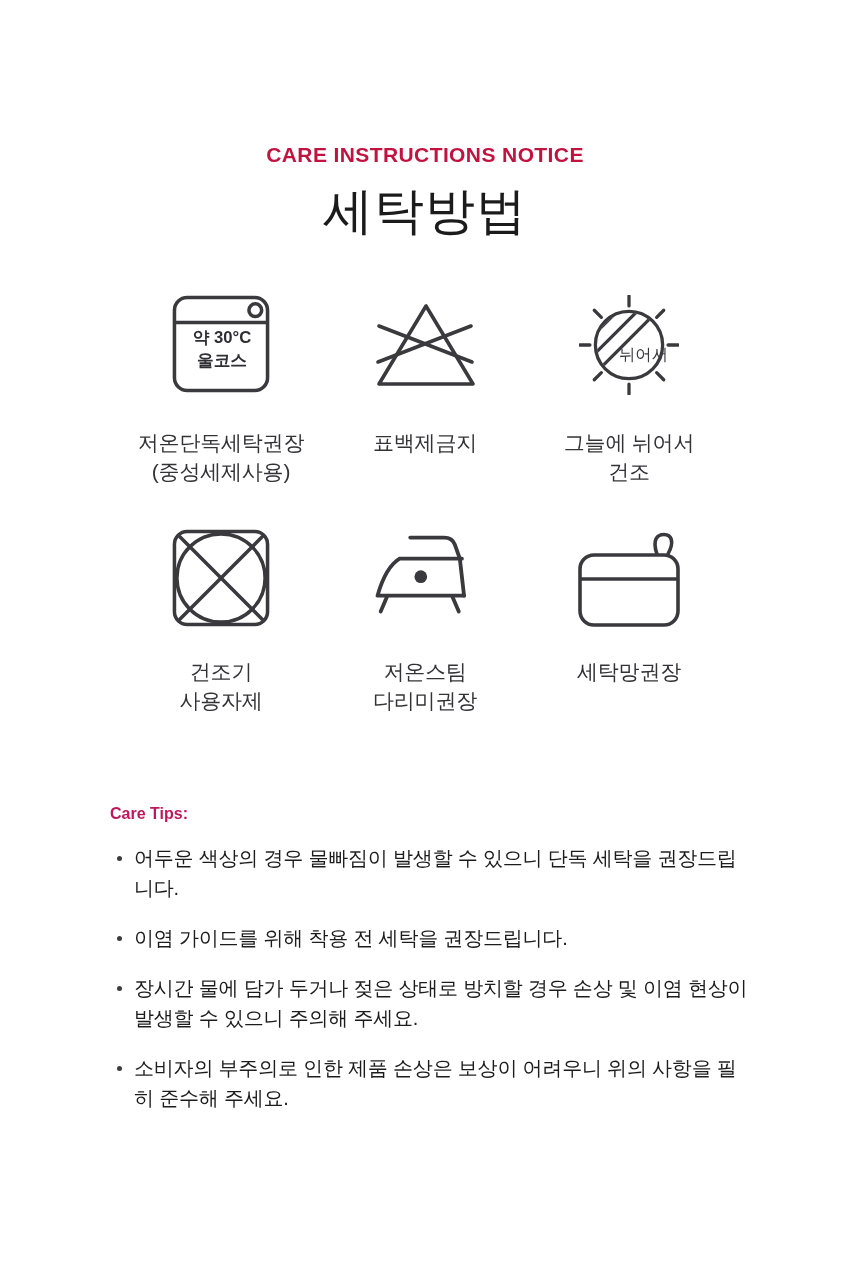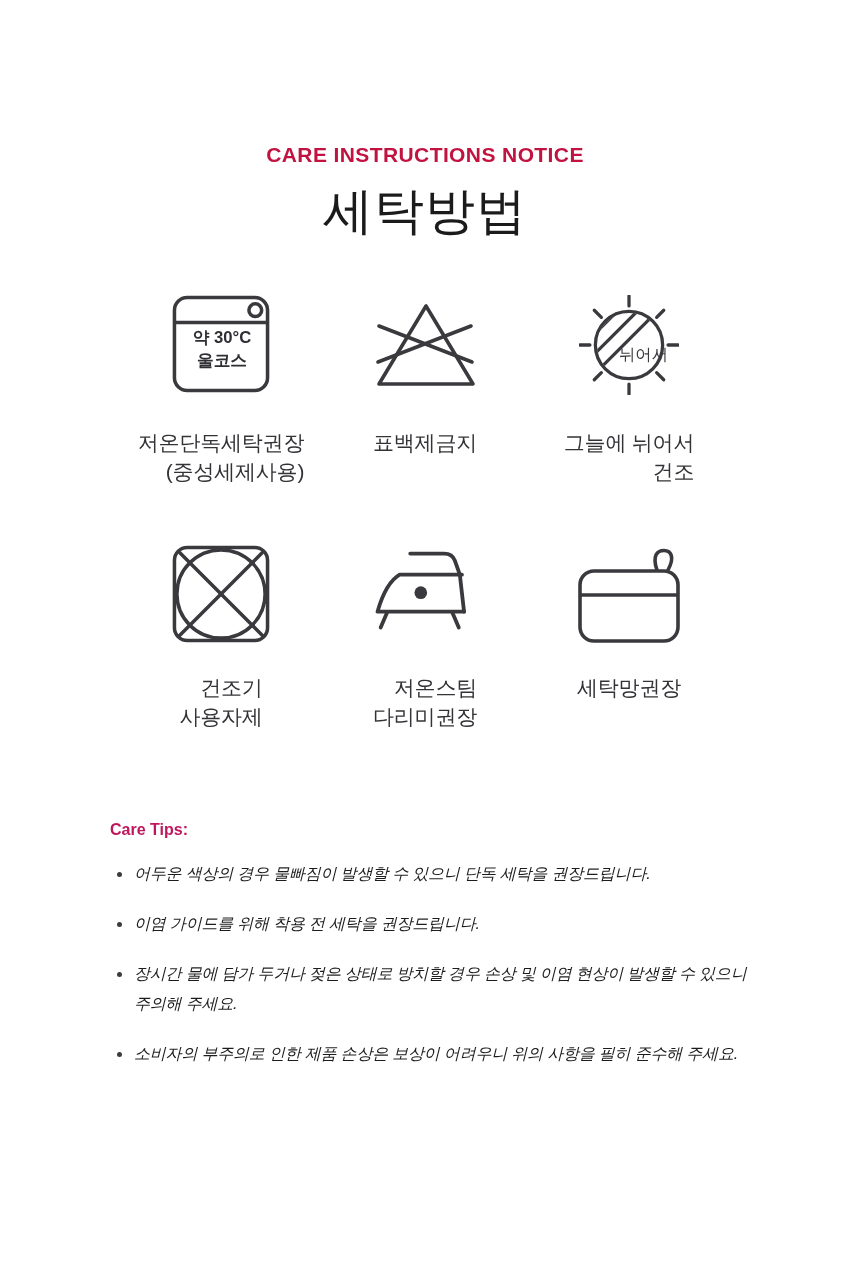"약 30°C" .icon-grid { row-gap: 54px -> 38px }
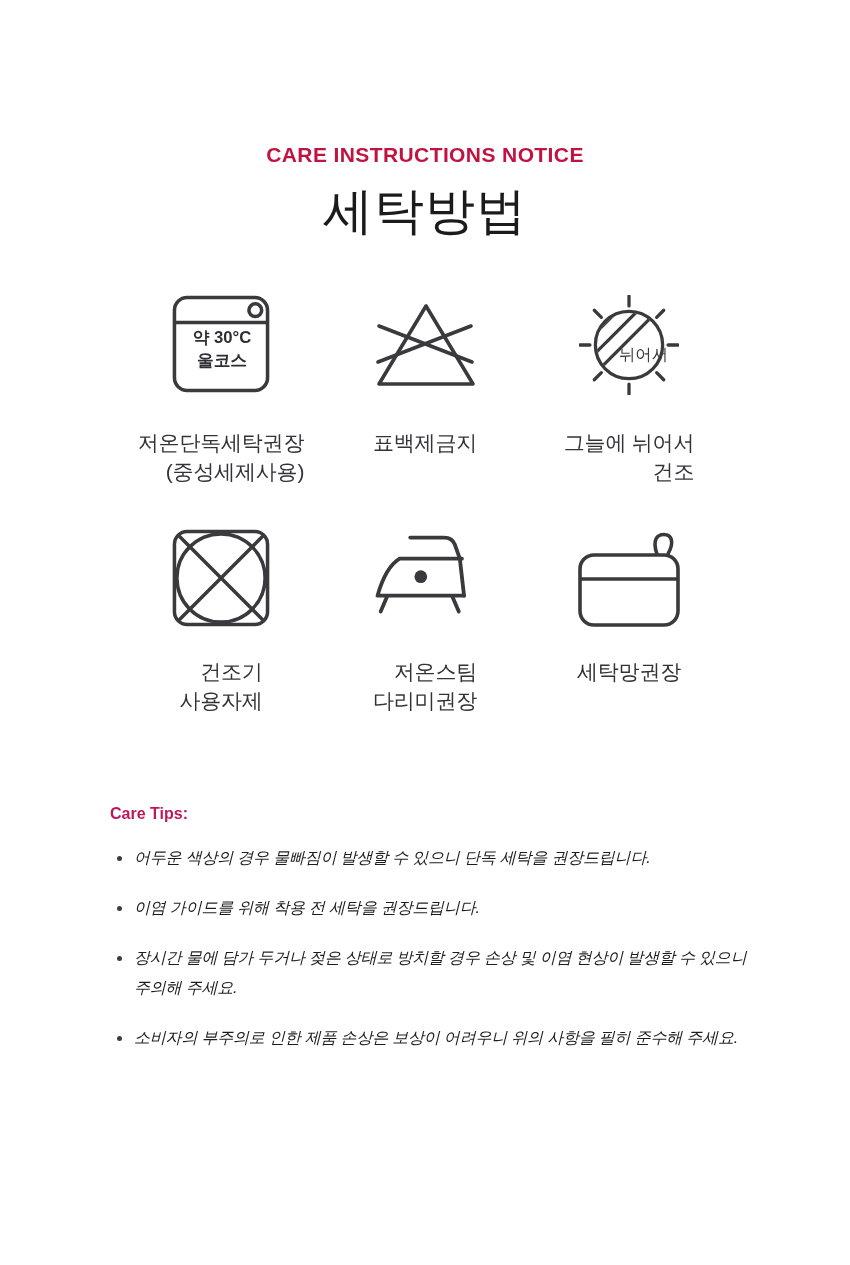"저온단독세탁권장" .icon-label { text-align: right -> center }
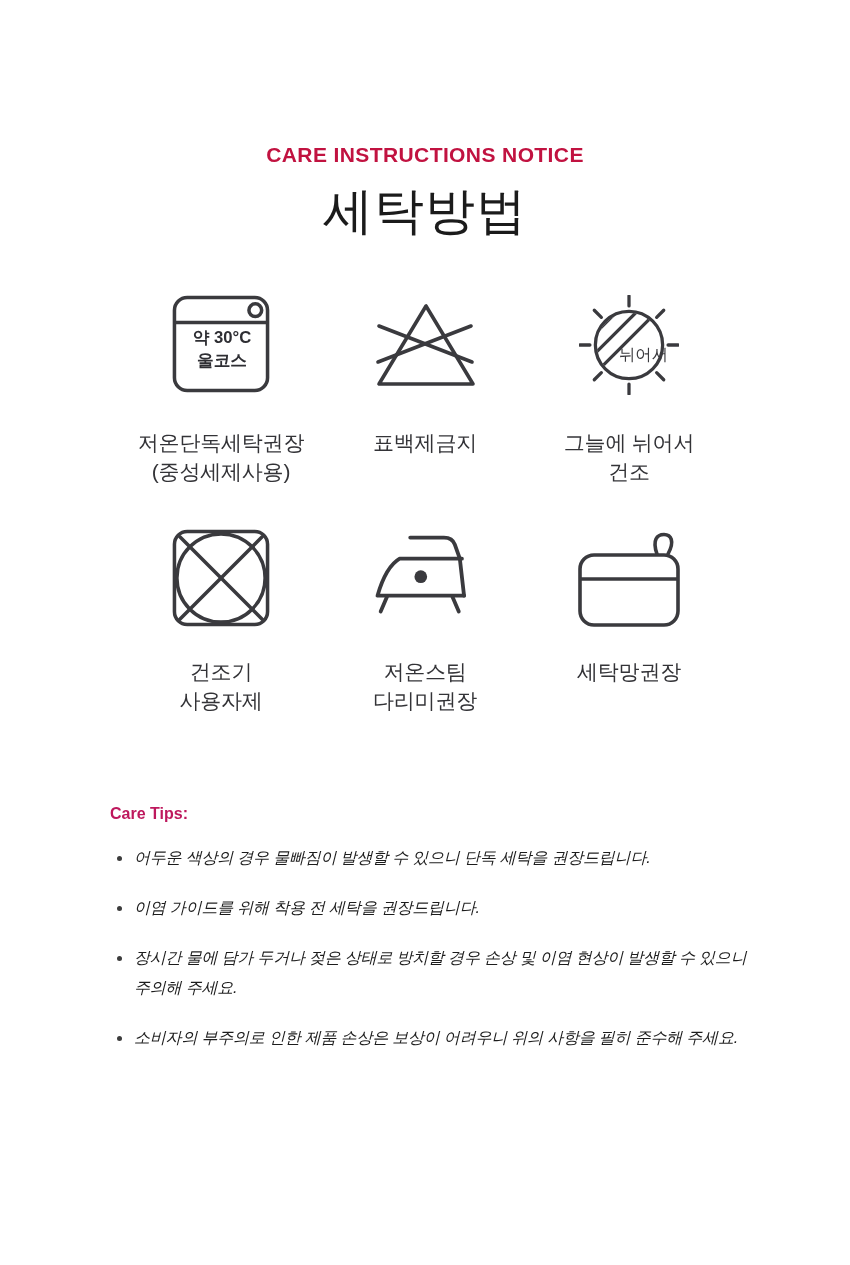"어두운 색상의 경우 물빠짐이 발생할" .tips-list li { font-size: 16px -> 20px; font-style: italic -> none }
